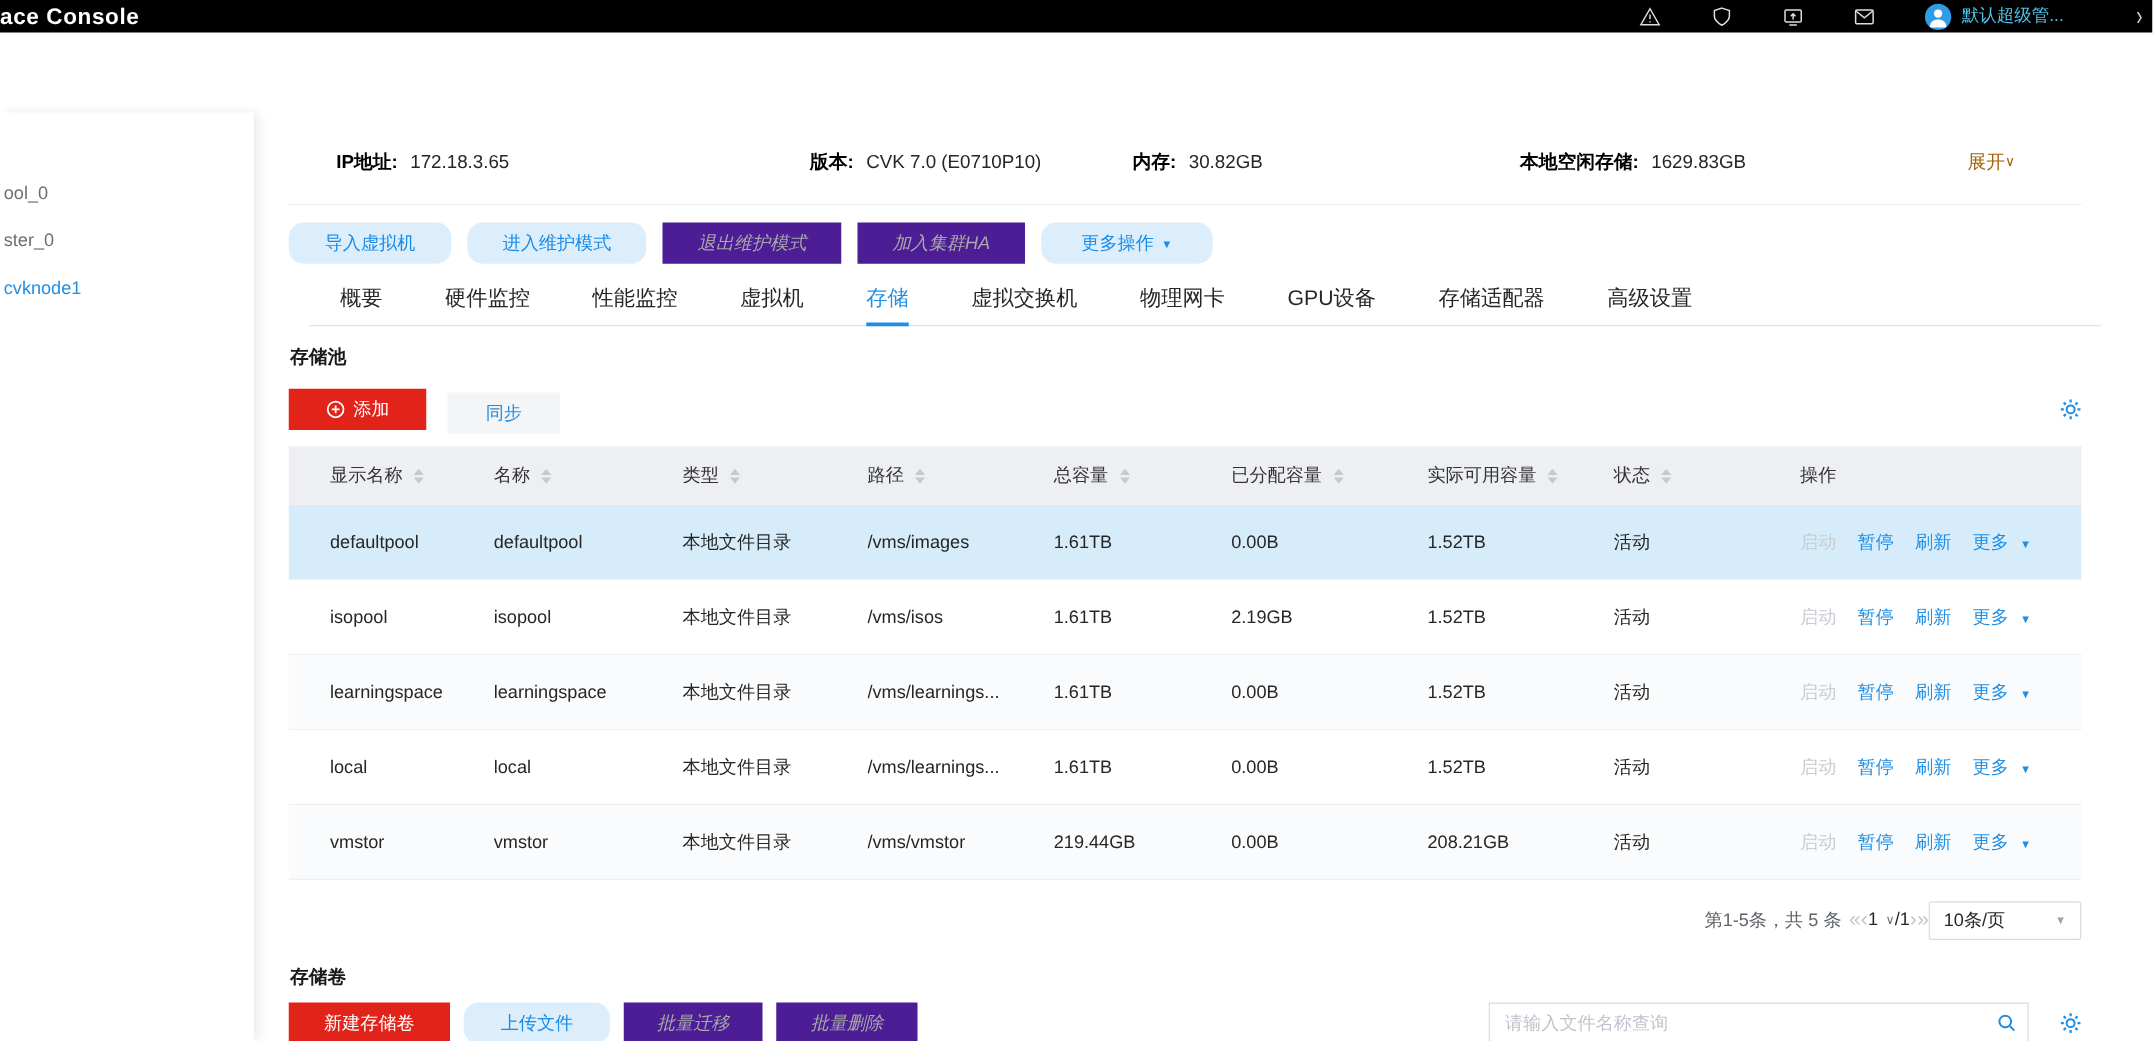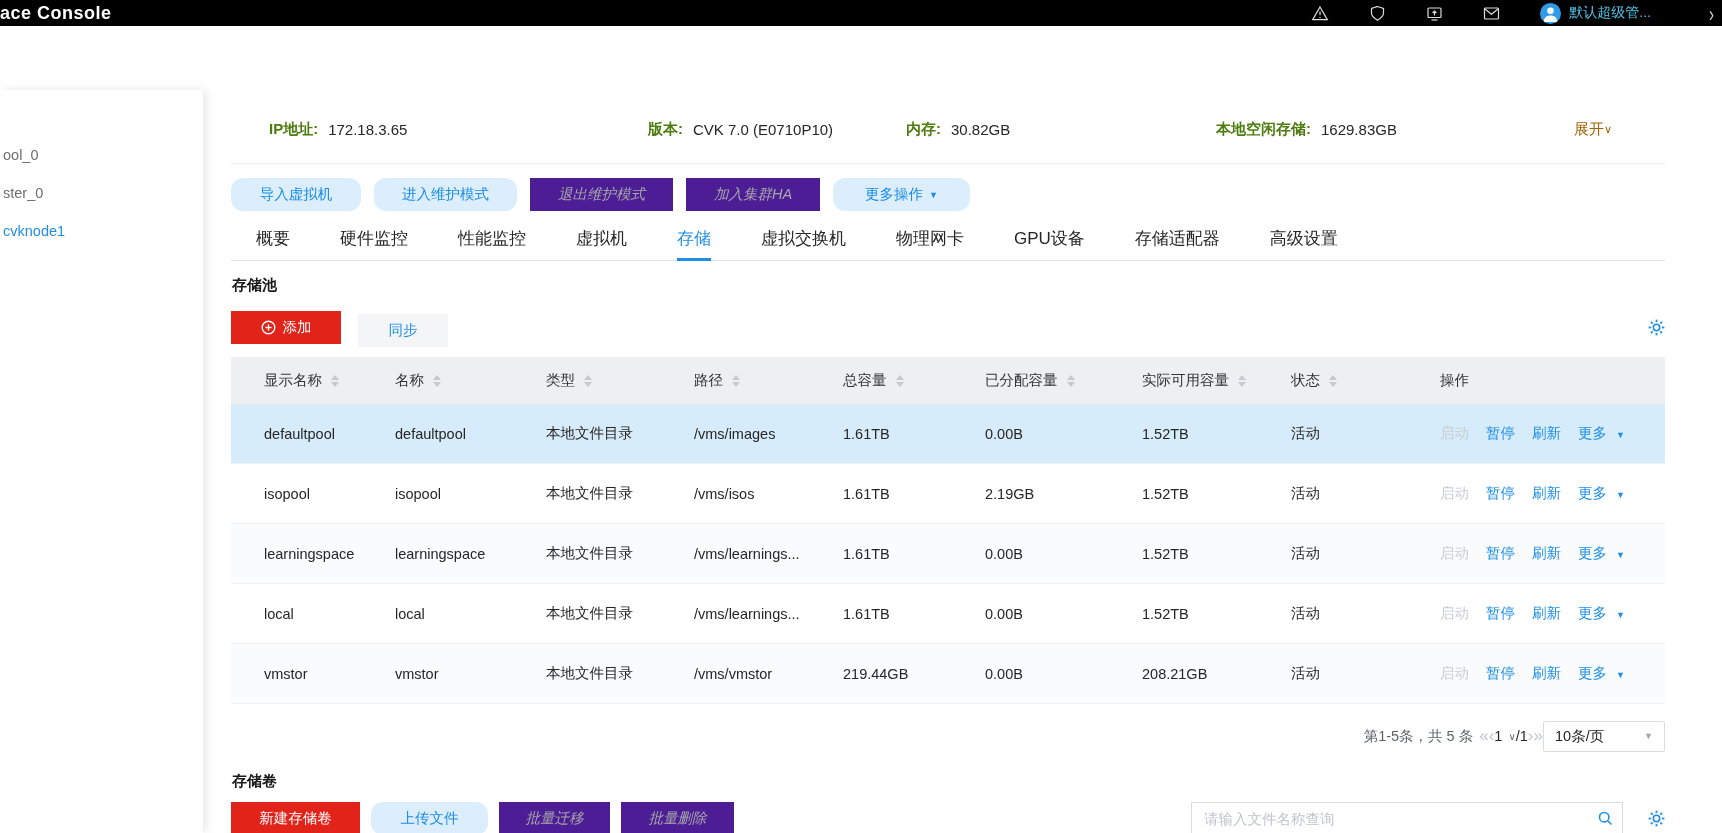"IP地址:" .info-label { color: #4d7c0f -> #000000 }
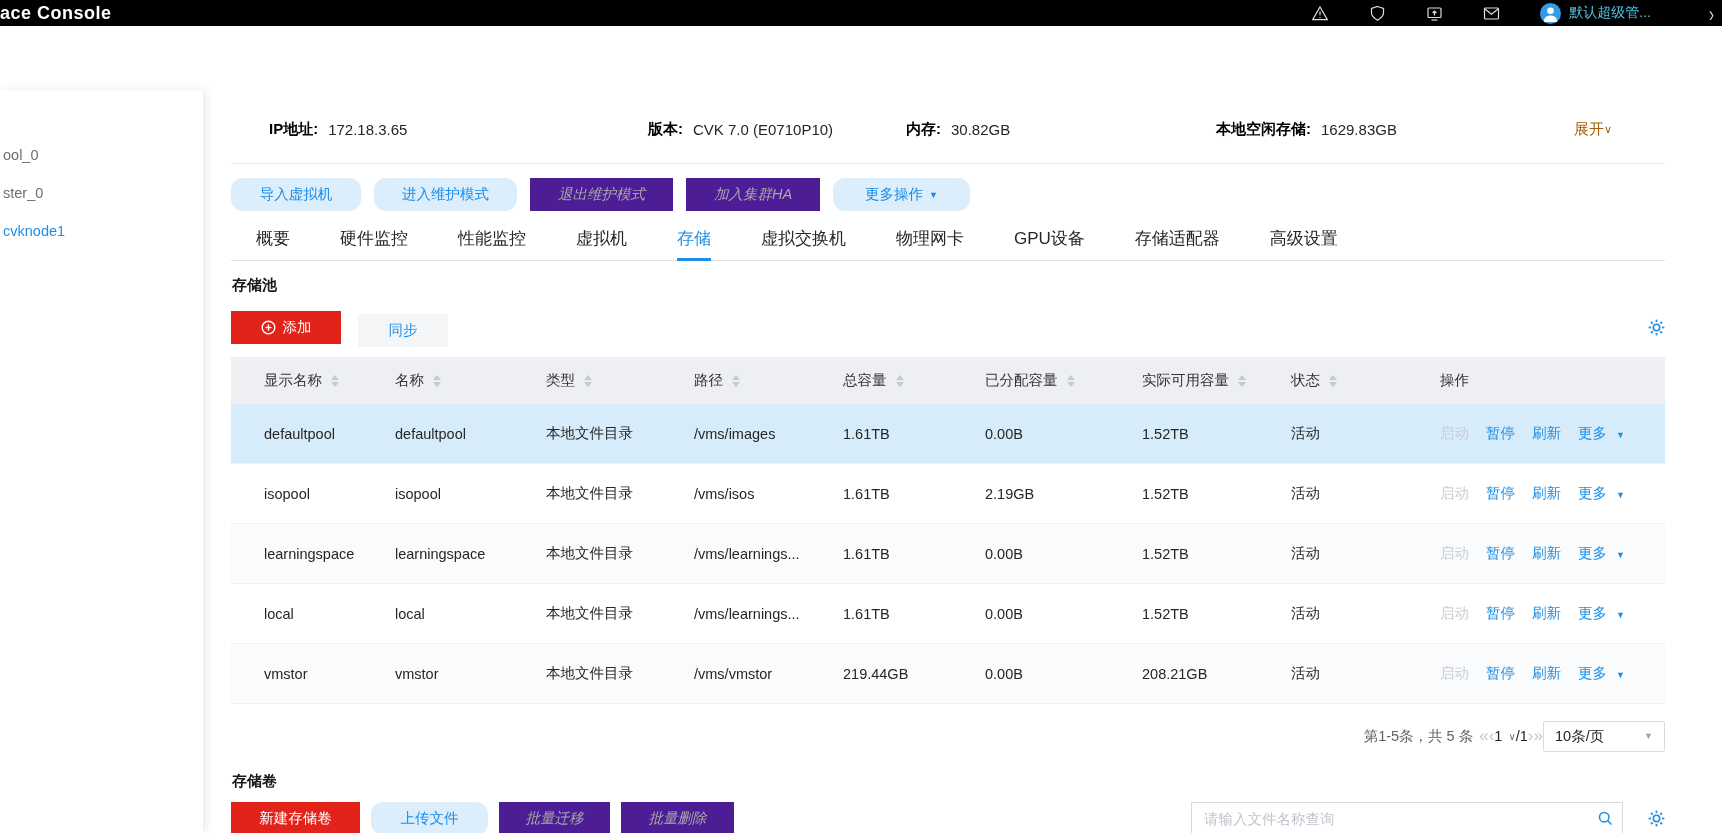"概要" .tabs { left: 0 -> 16px }
